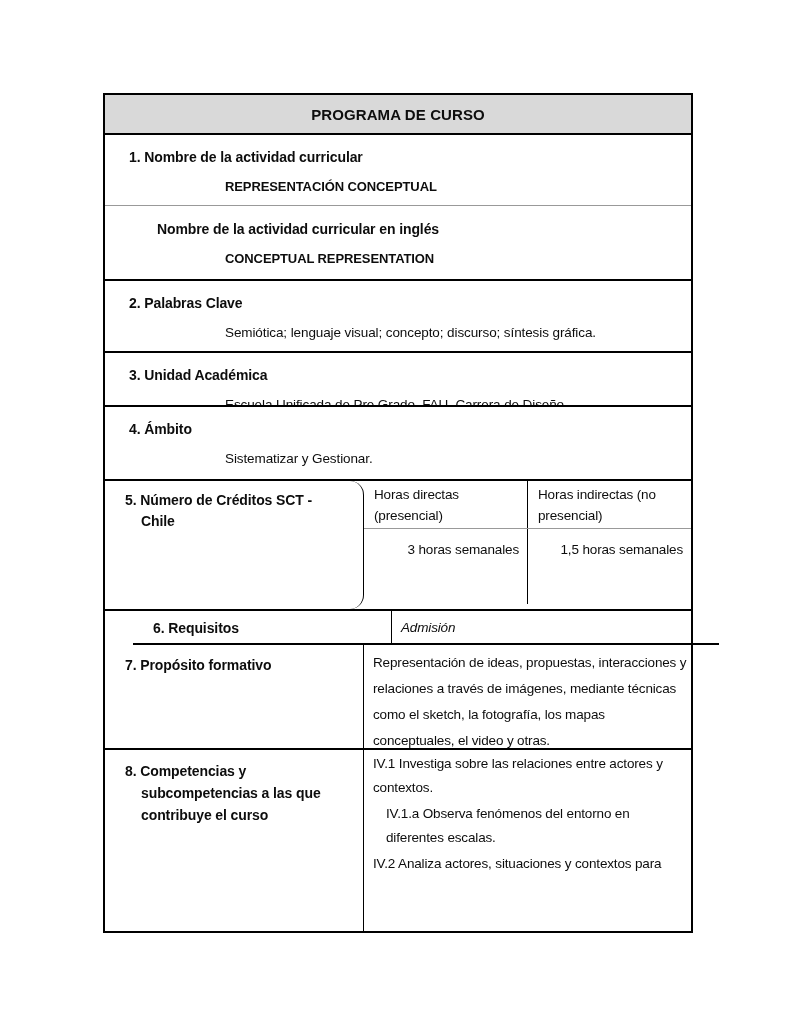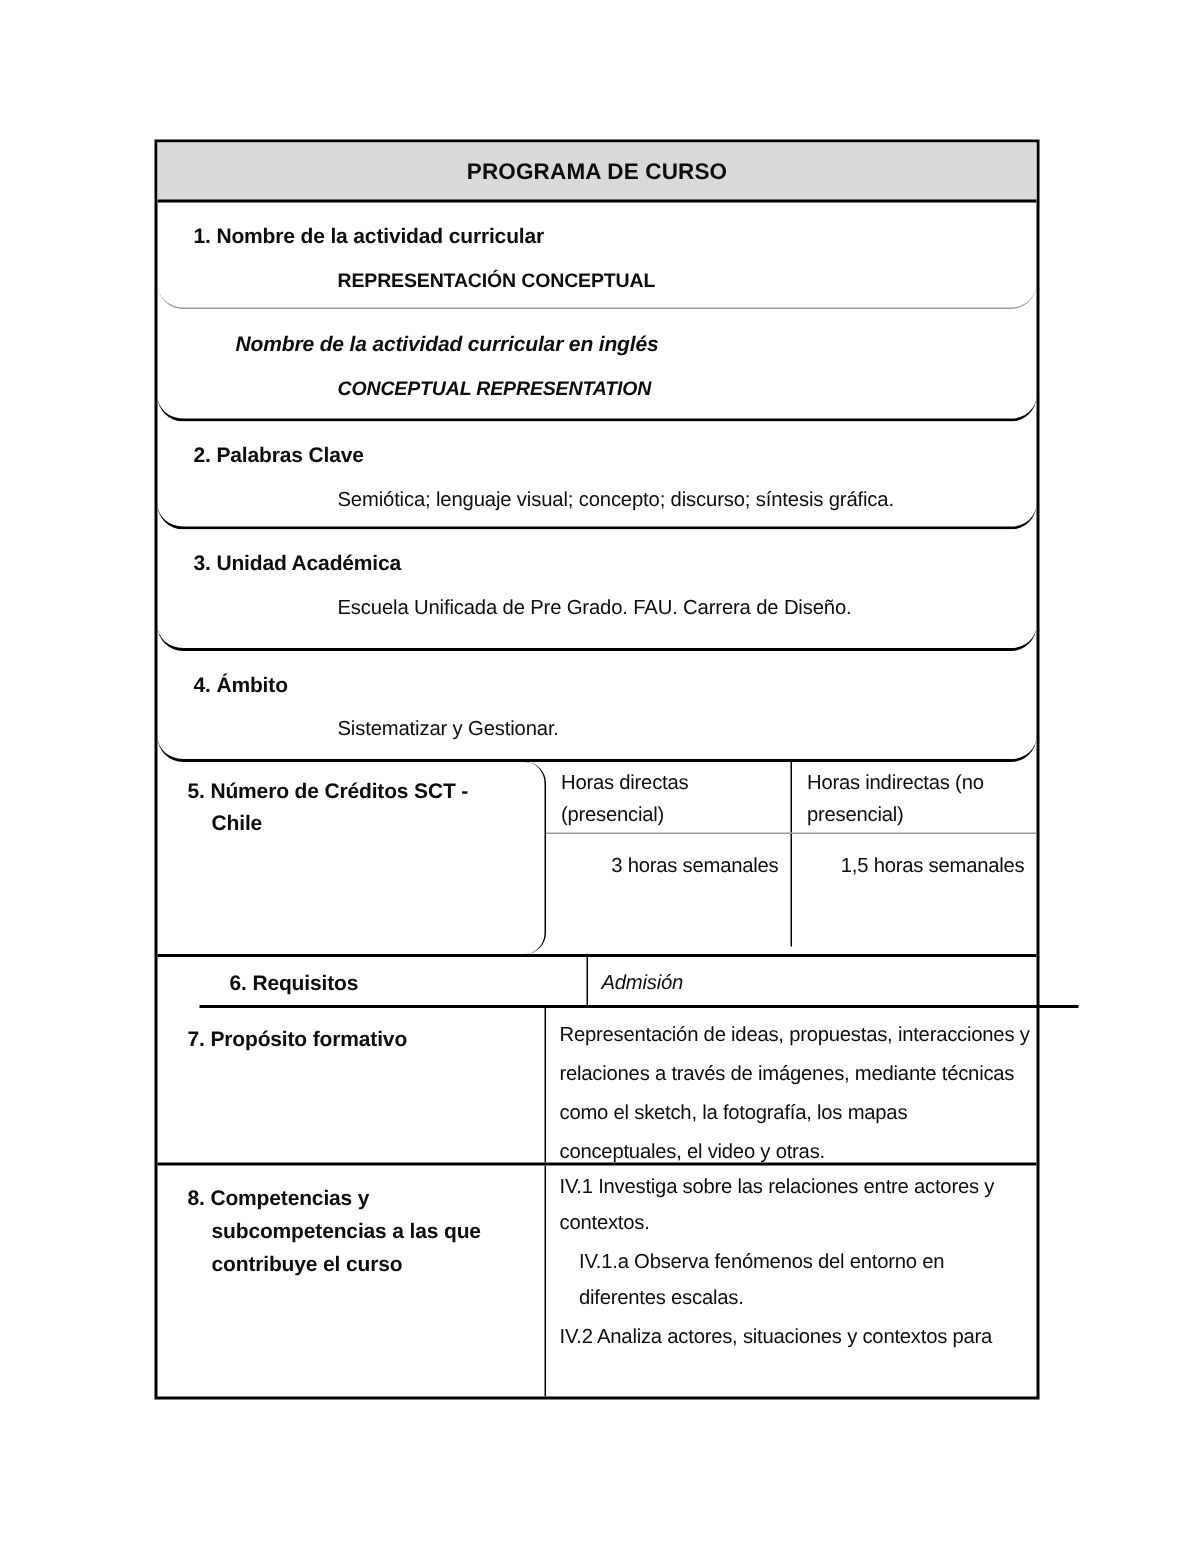"1. Nombre de la actividad" .sec { border-radius: 17px -> none }
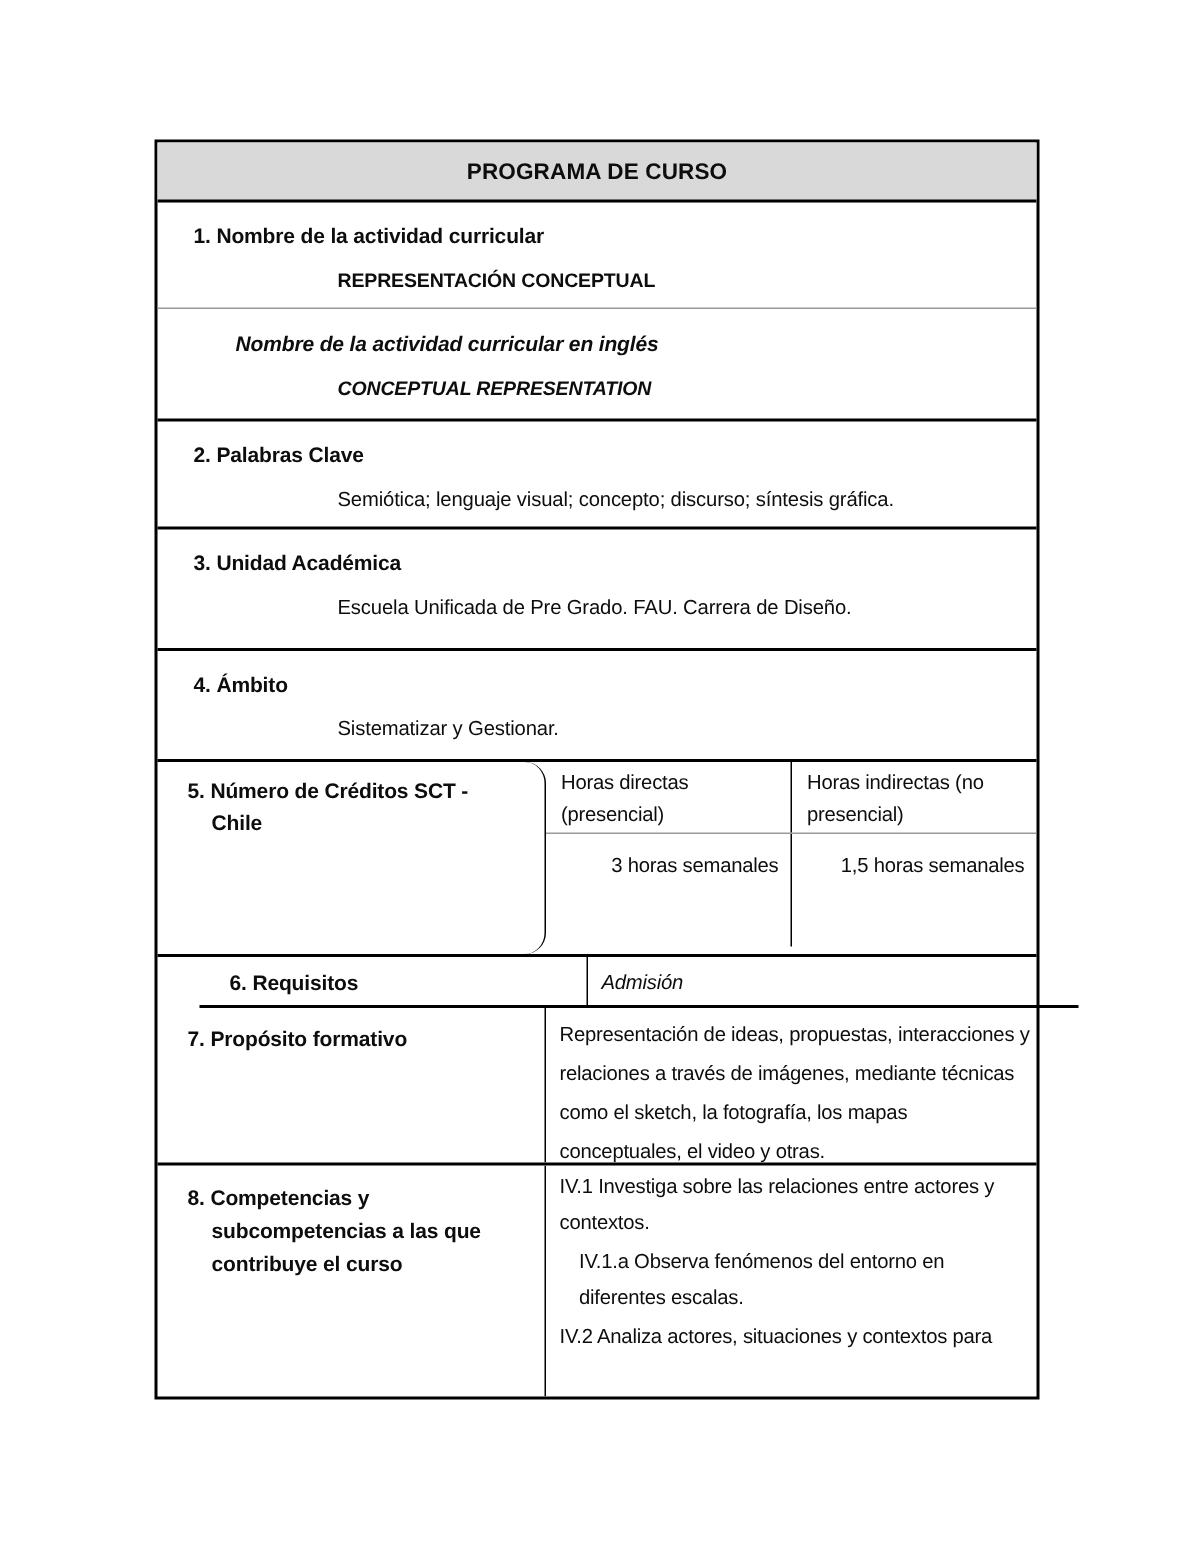"Nombre de la actividad curricular" .r-s1b { font-style: italic -> none }
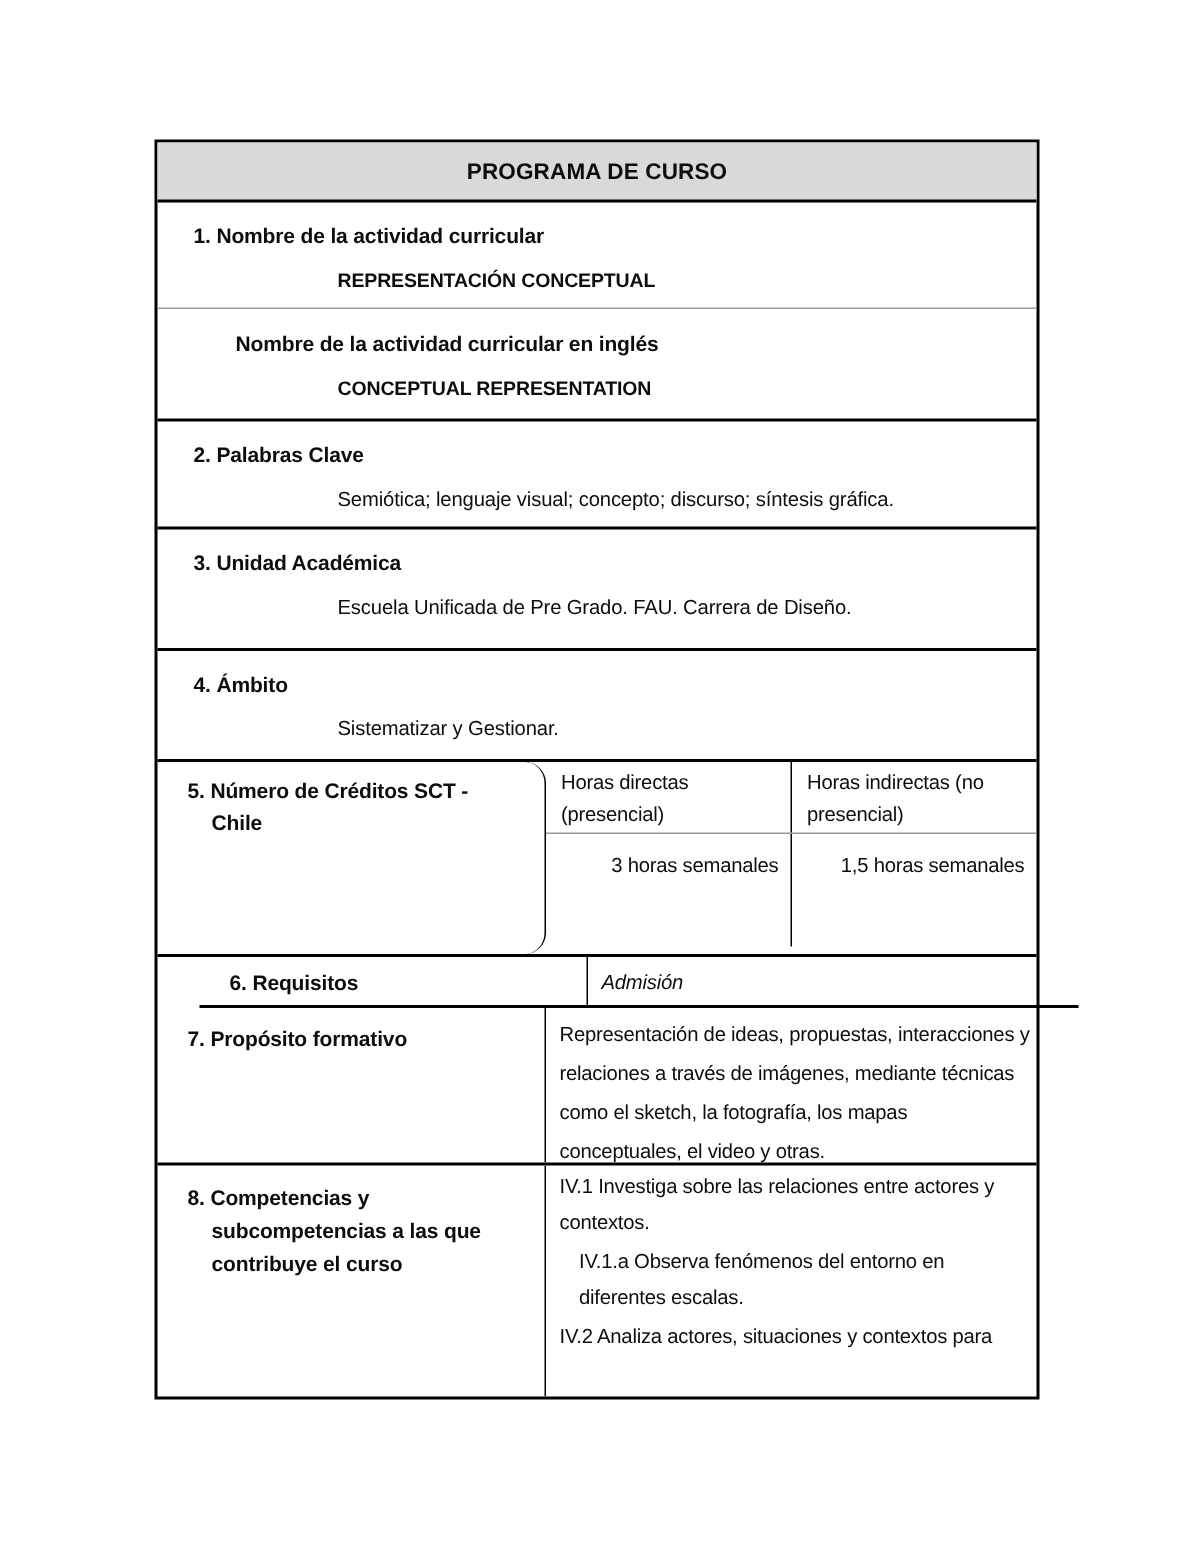"3. Unidad Académica" .r-s3 { height: 81px -> 54px }
